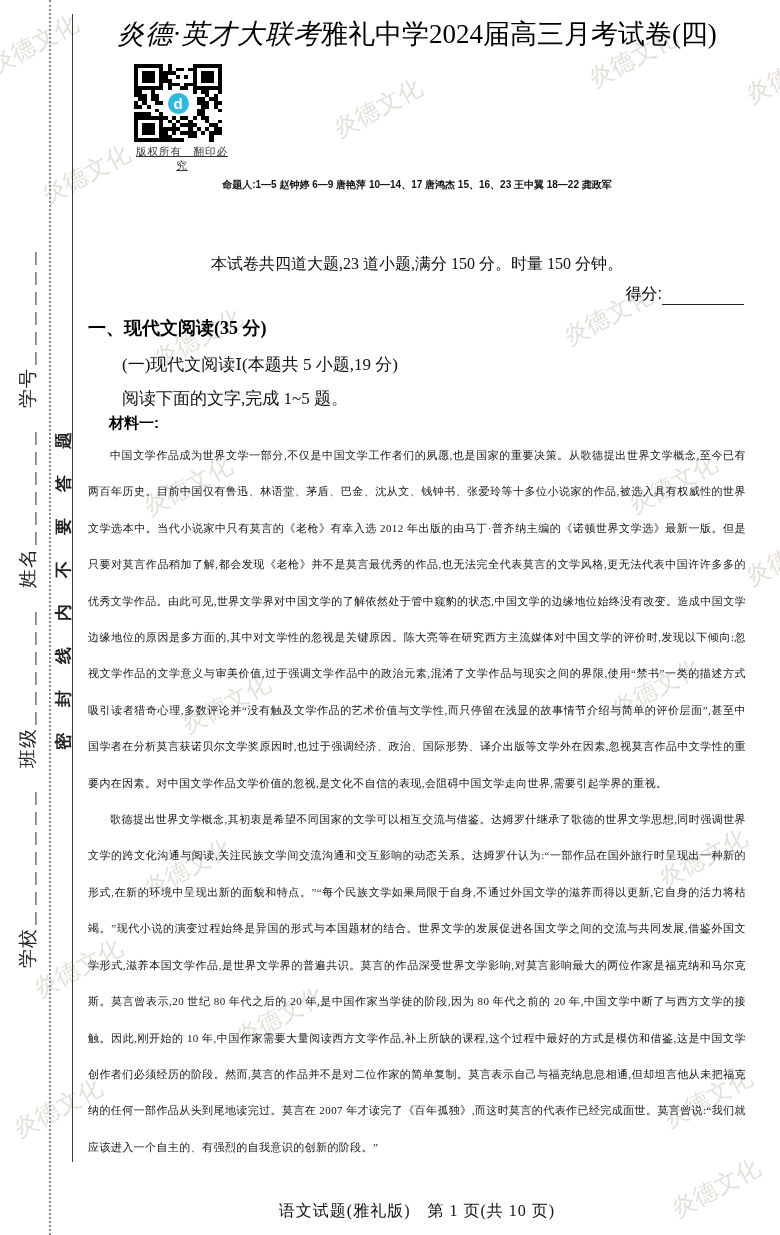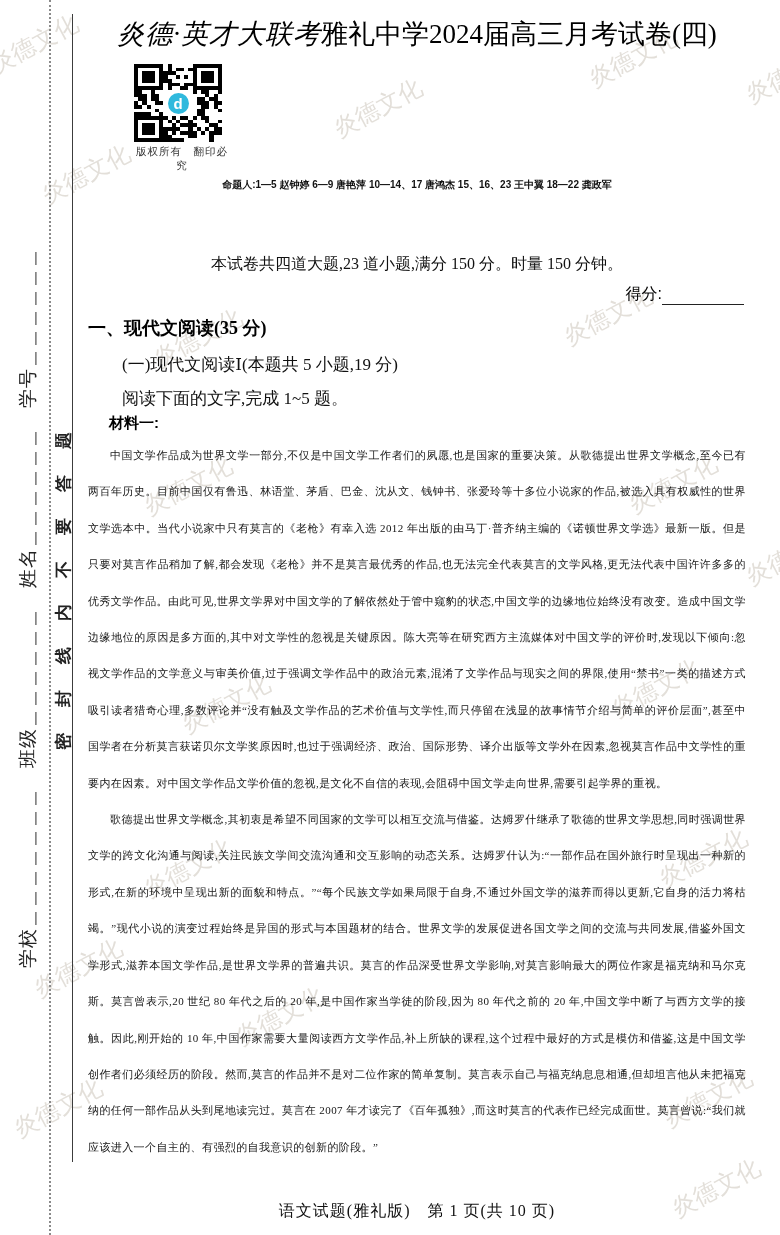"版权所有 翻印必究" .qr-caption { text-decoration: none -> underline }
